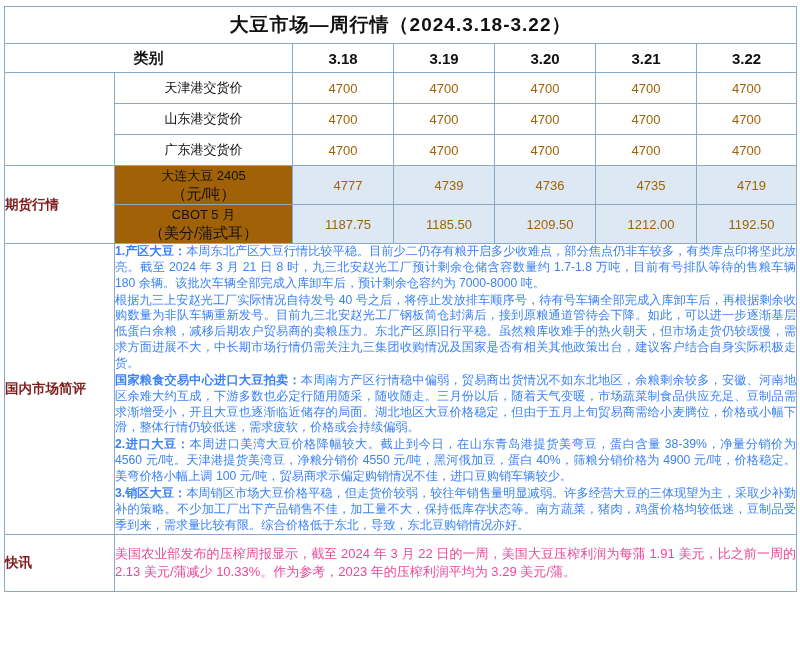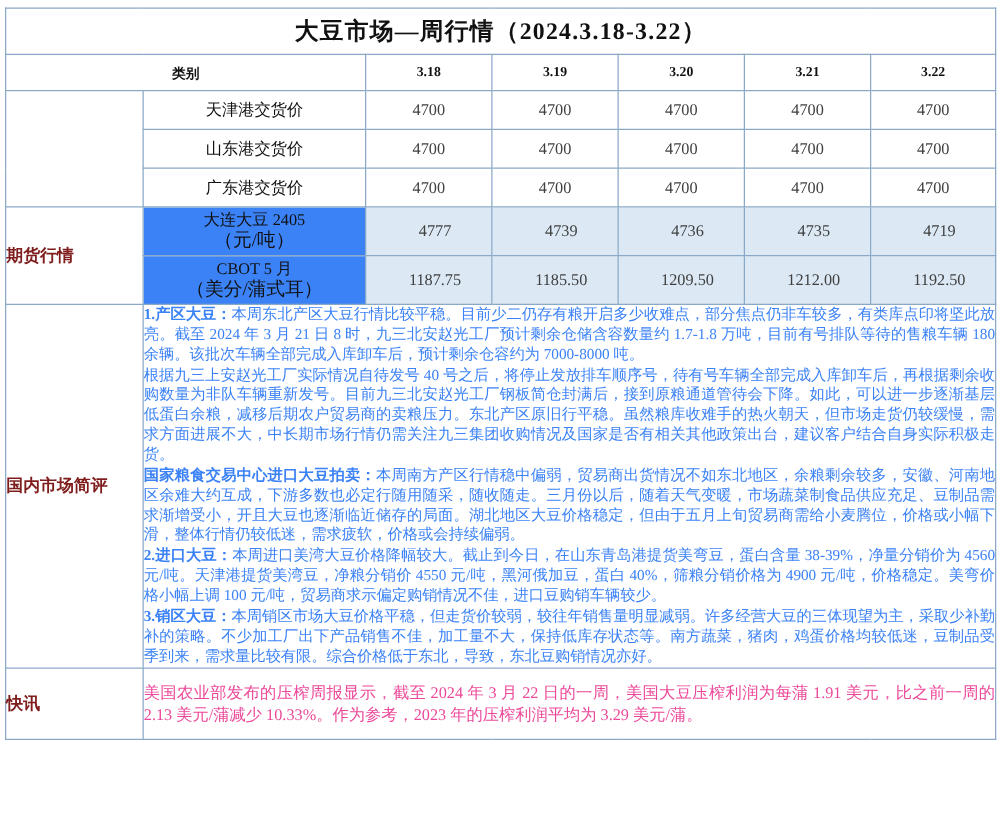"大豆市场—周行情（2024.3.18-3.22）" table.main { font-family: Liberation Serif, serif -> none }
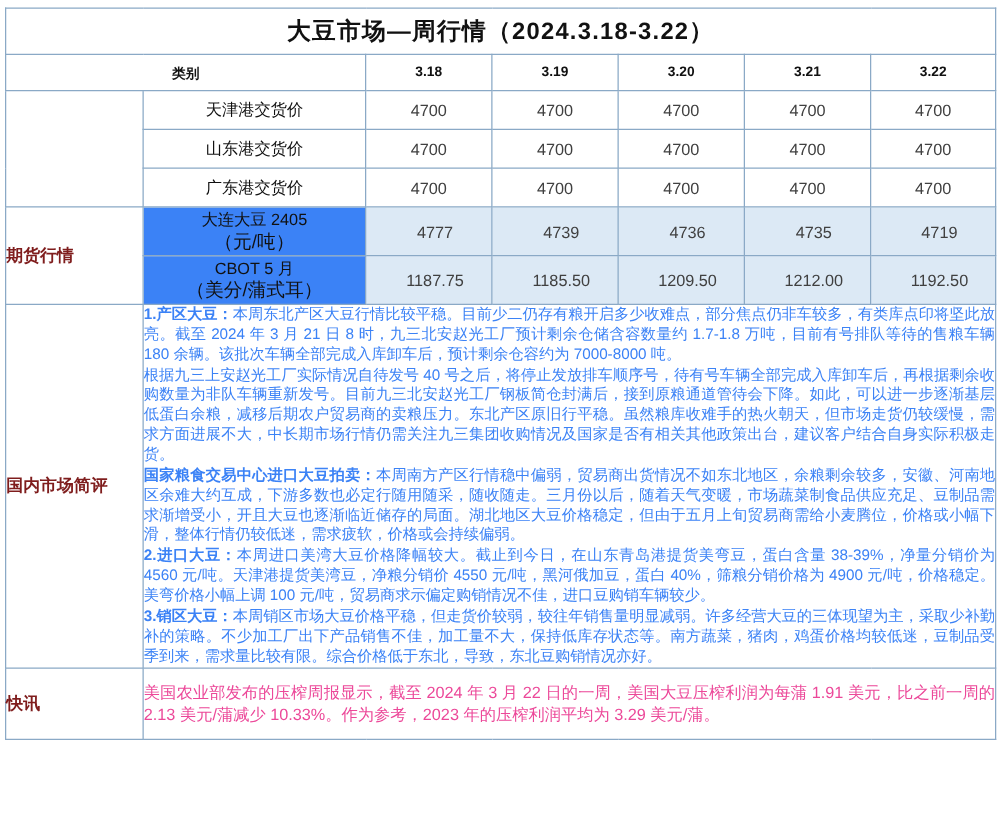"类别" .hdr { font-size: 11px -> 15px }
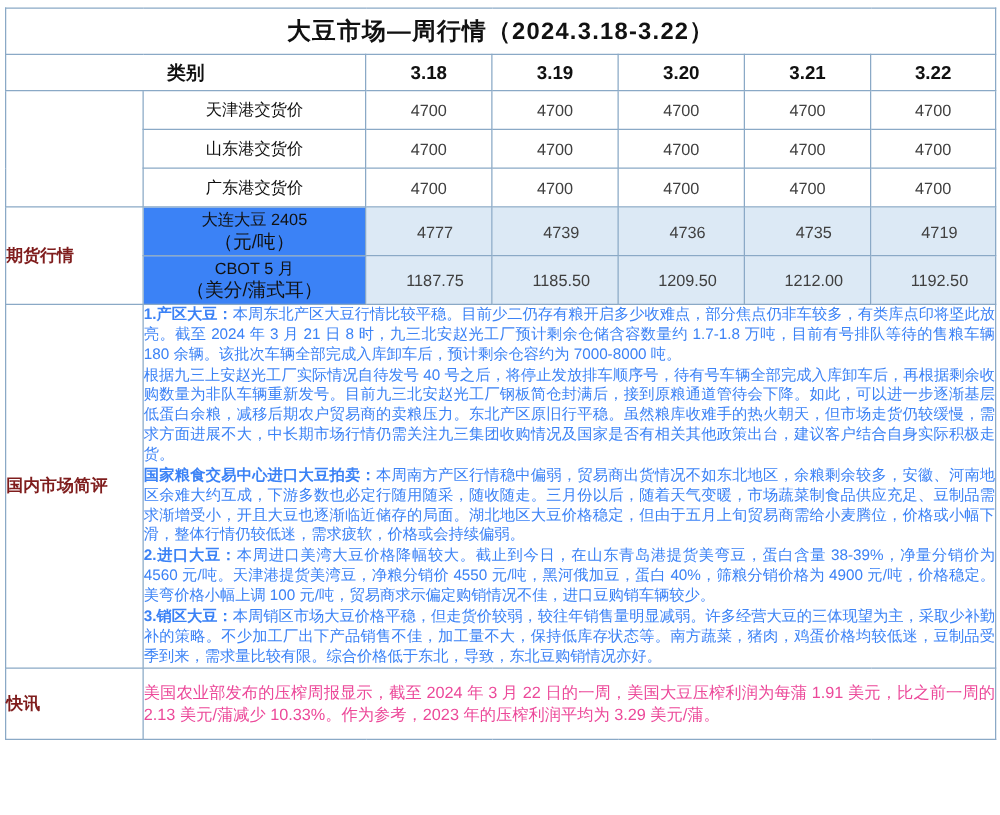"4700" .num { color: #404040 -> #a16207 }
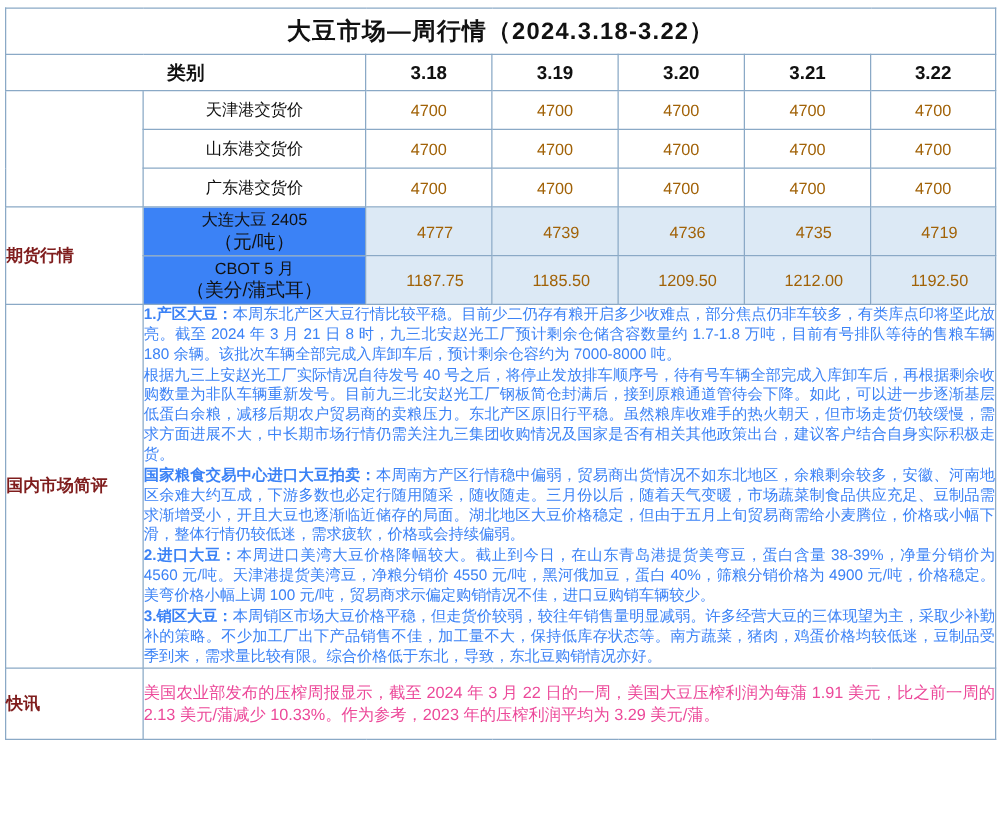"大连大豆 2405" .rowlabel.shaded { background: #3b82f6 -> #a16207 }
